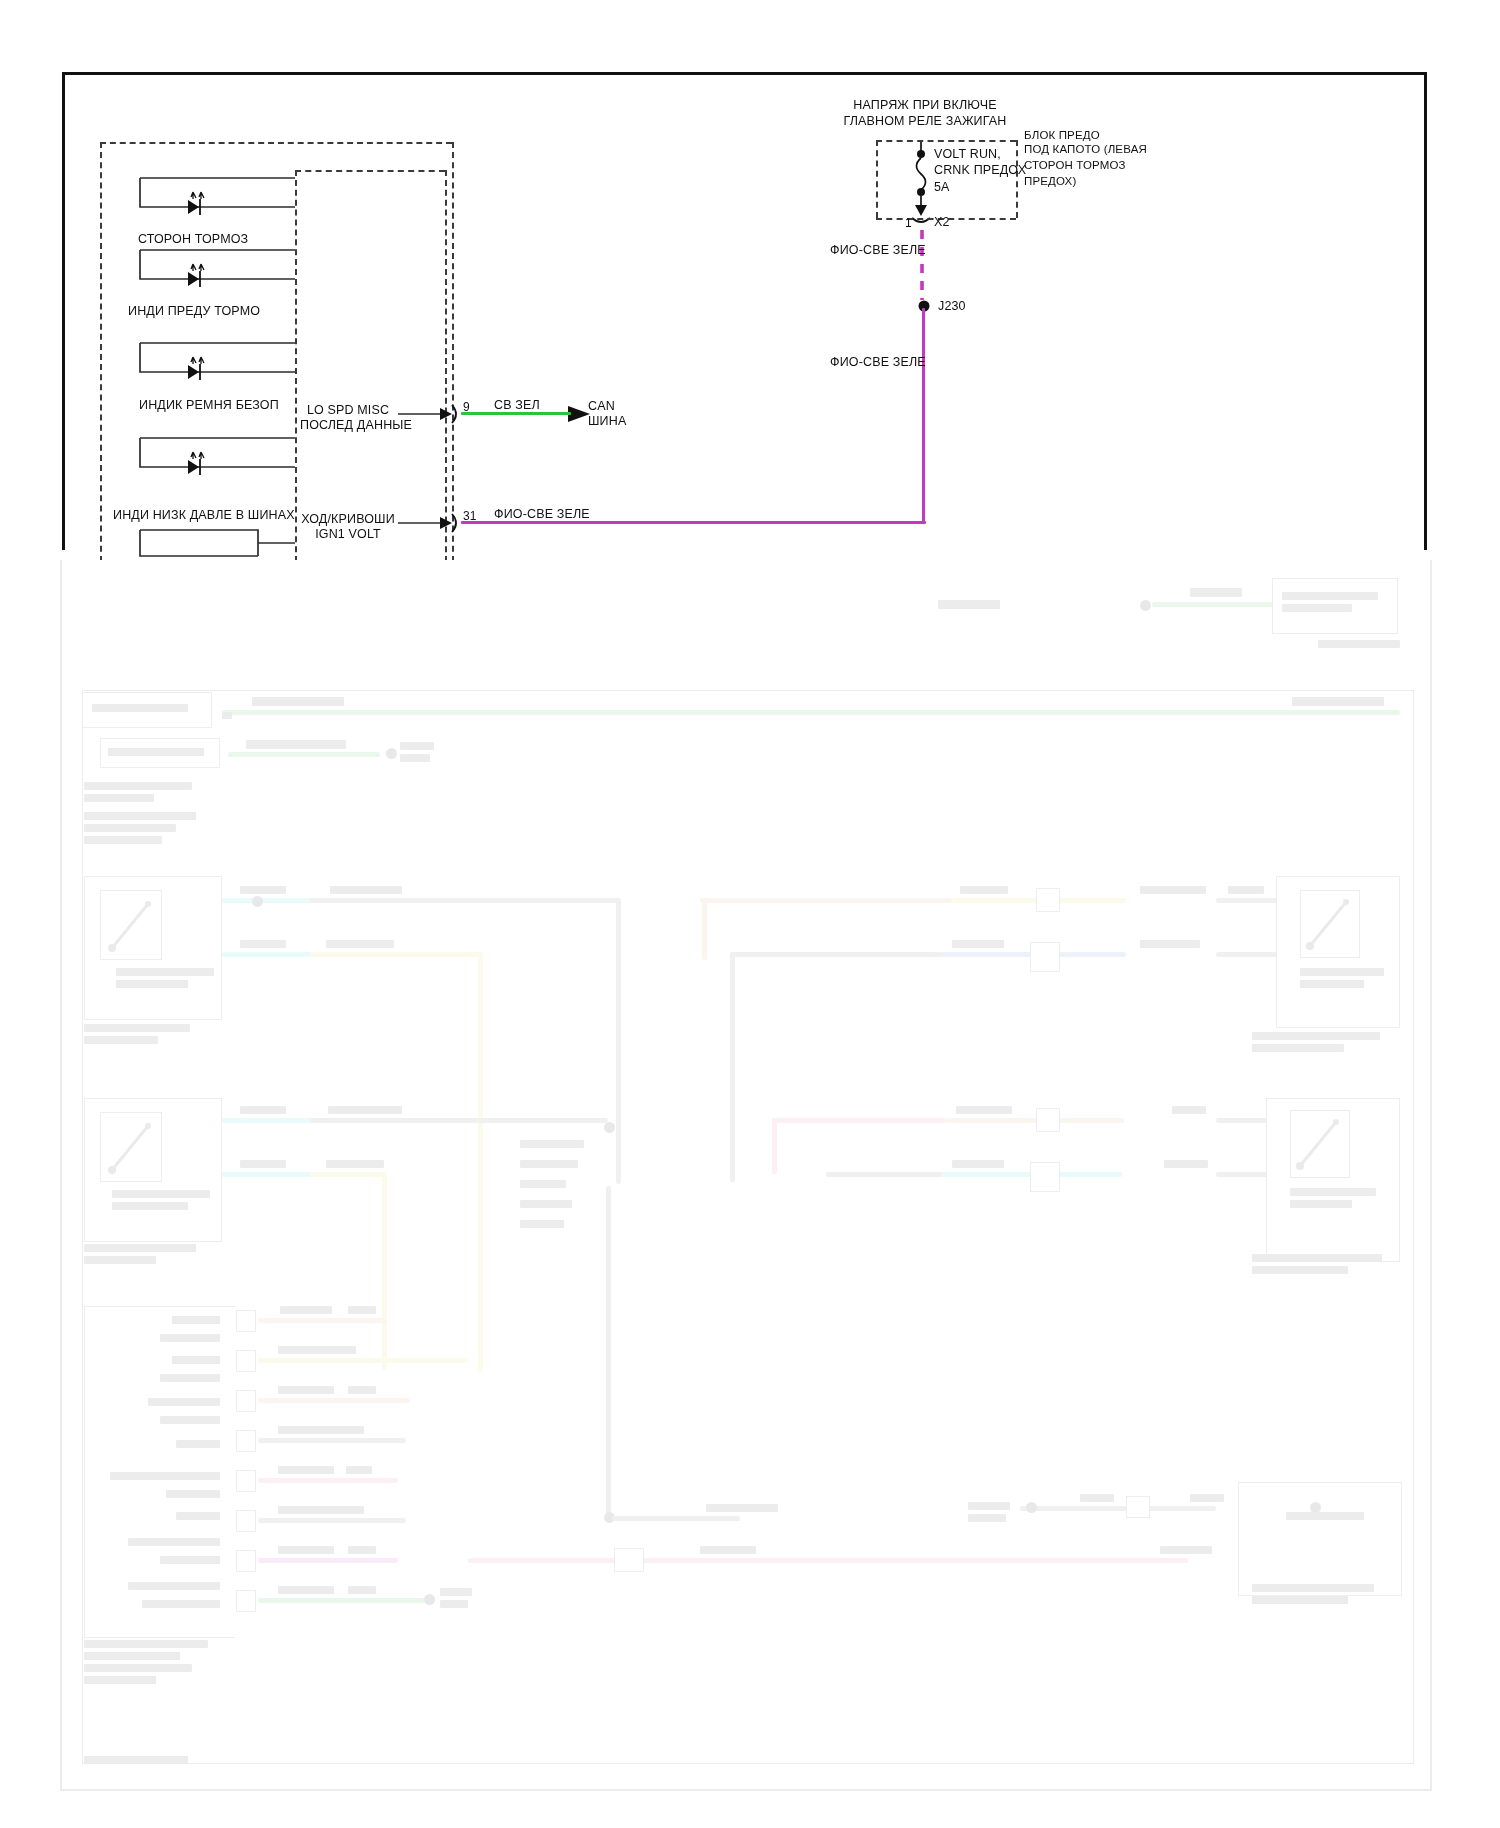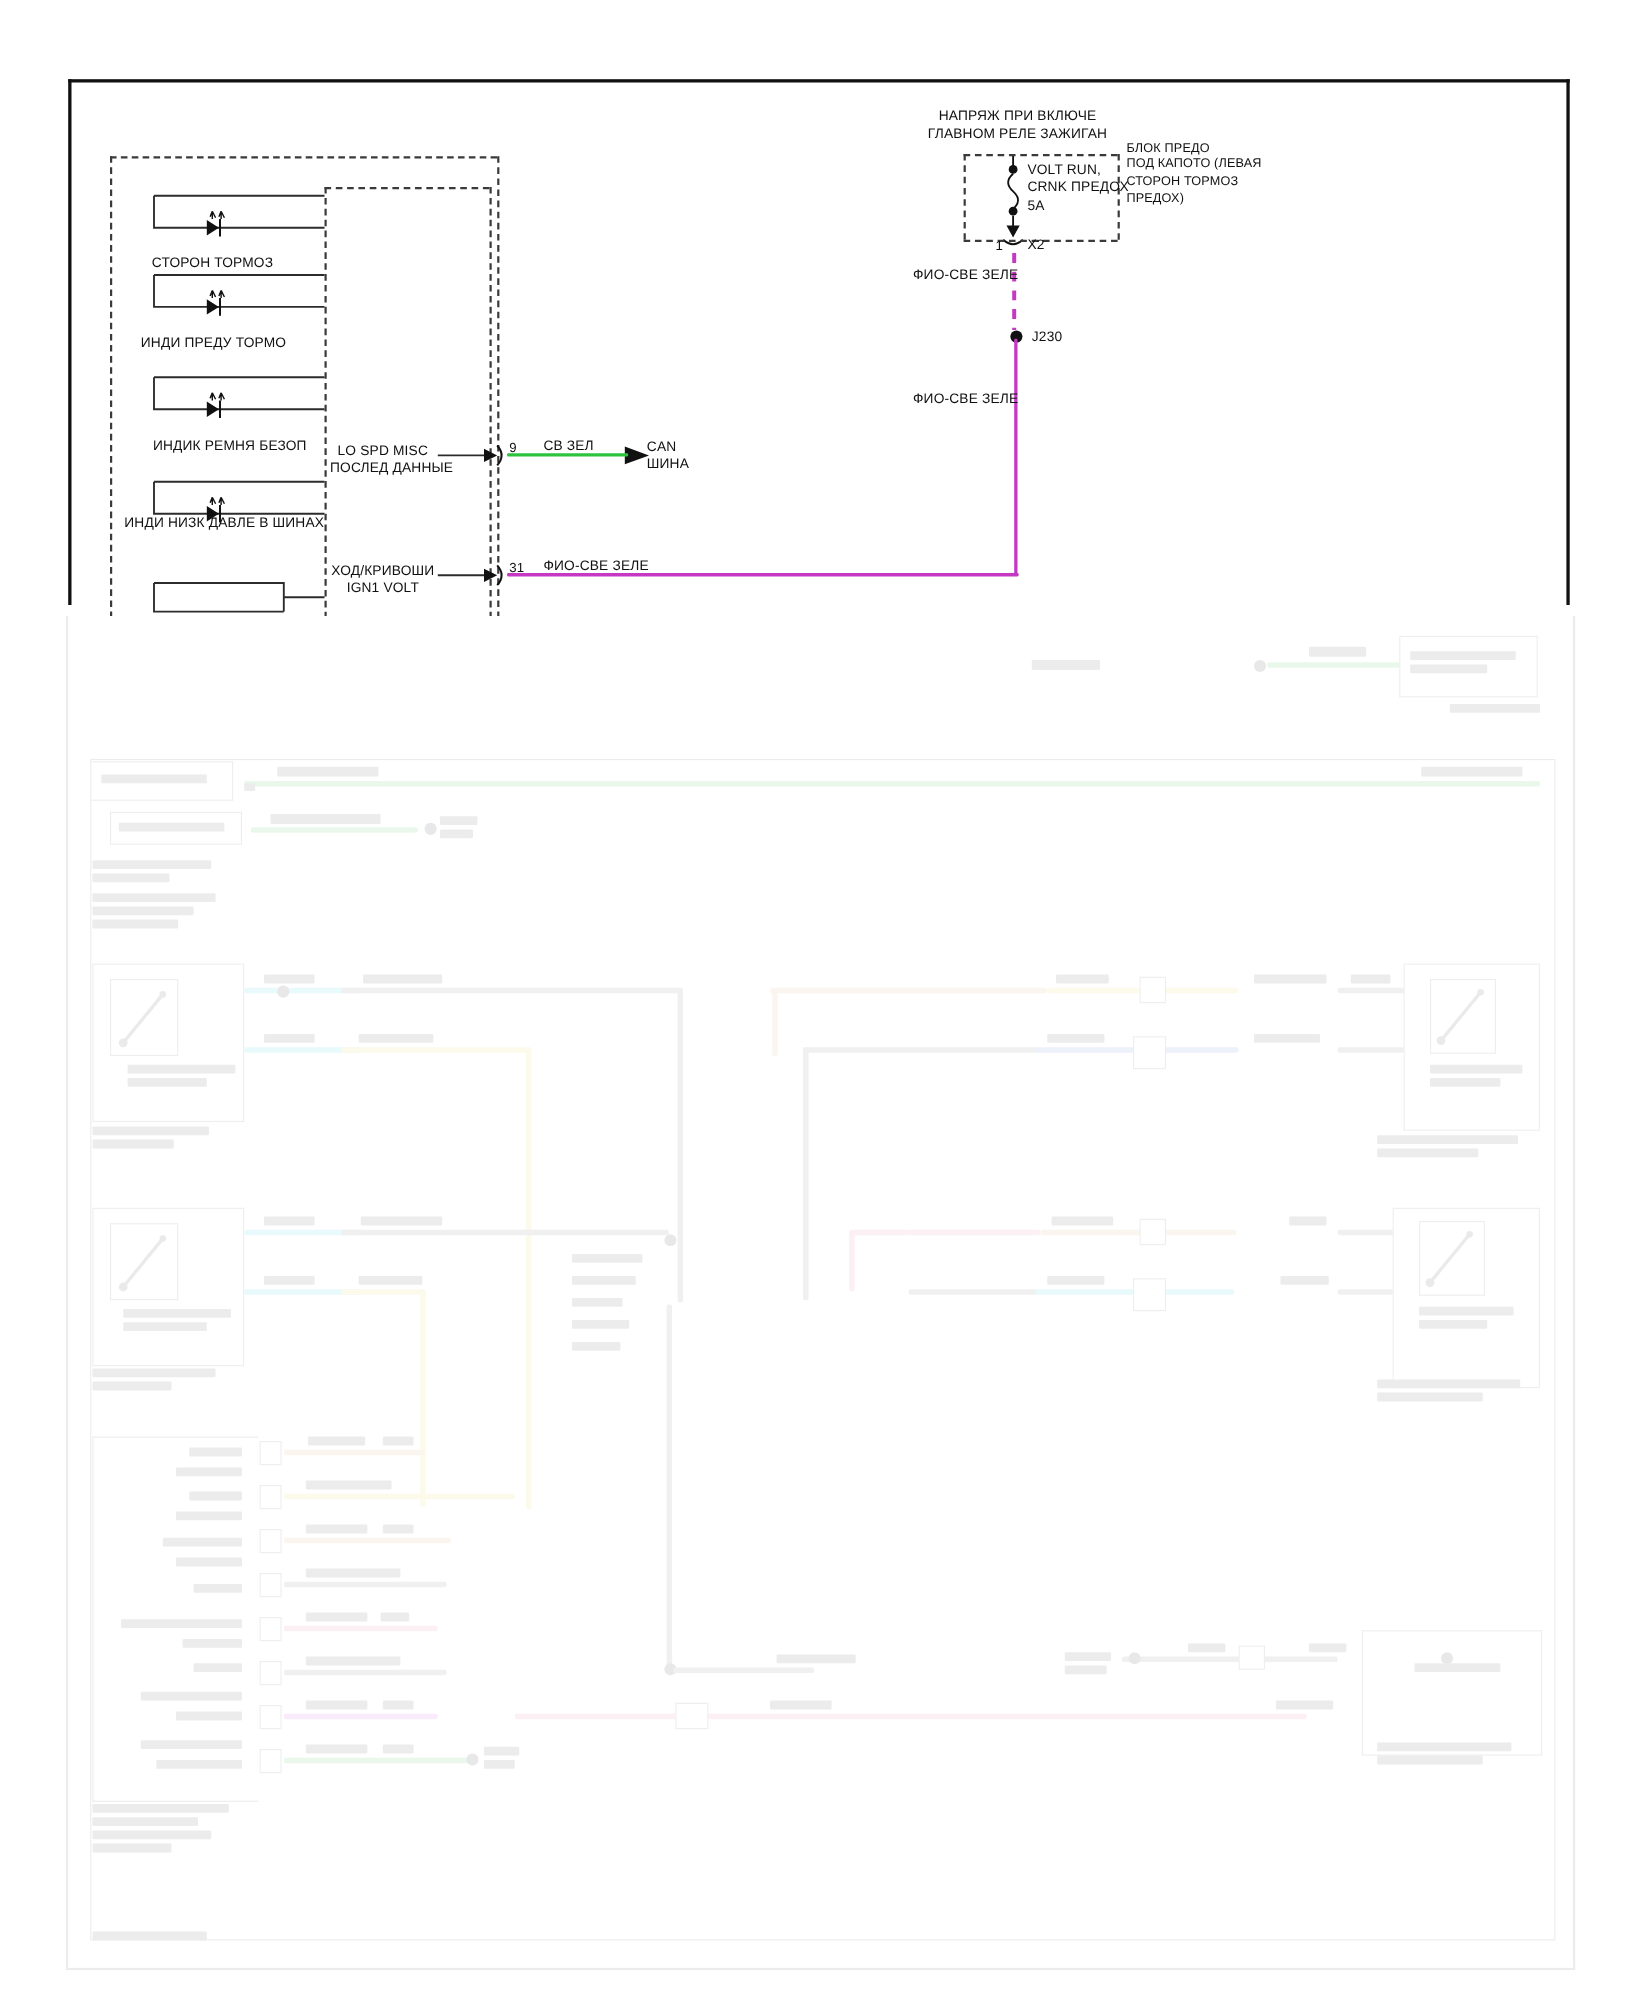"ИНДИ НИЗК ДАВЛЕ В ШИНАХ" div.lbl { top: 468px -> 508px }
